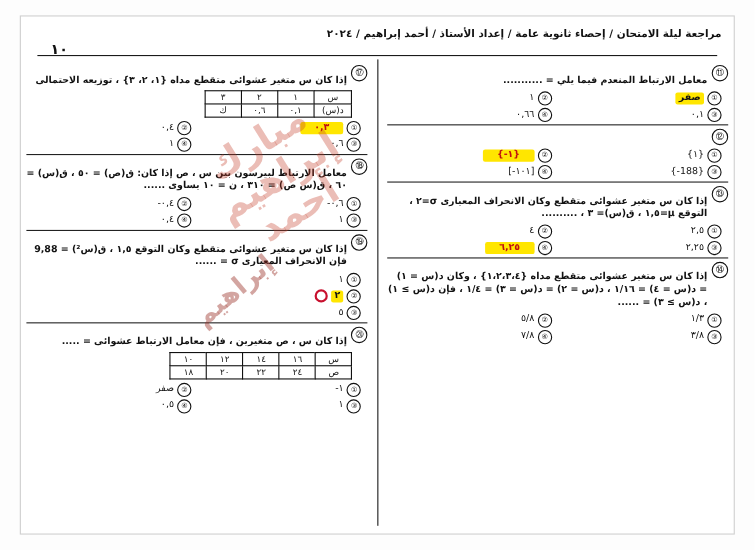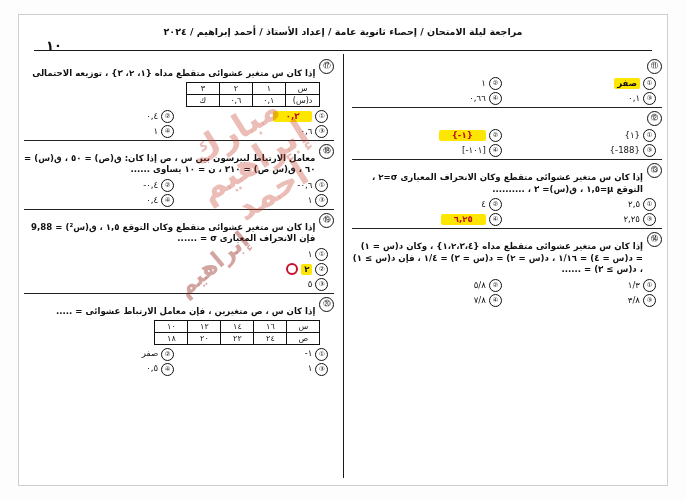"مراجعة ليلة الامتحان / إحصاء" .header { text-align: center -> none }
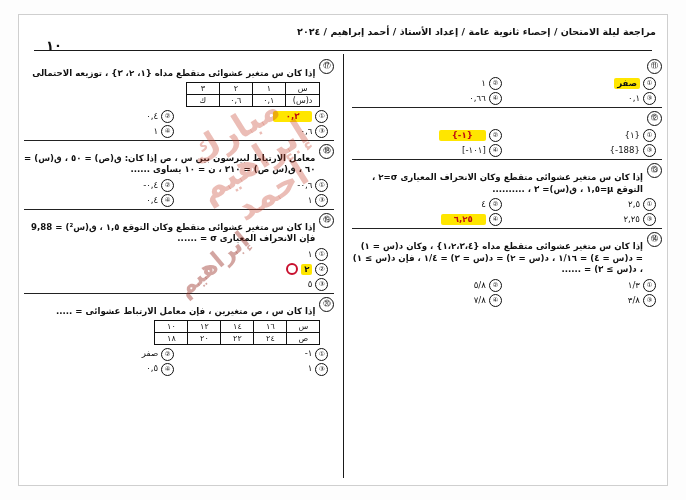"معامل الارتباط المنعدم فيما يلي" span.qtext { html: none -> <span>معامل الارتباط المنعدم فيما يلي = ...........</span> }
